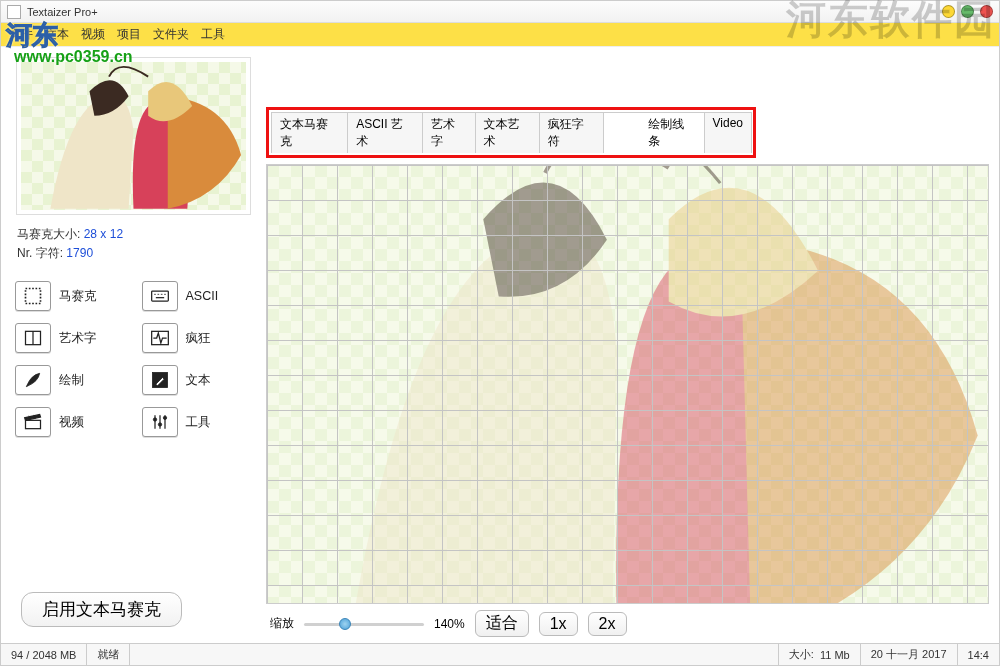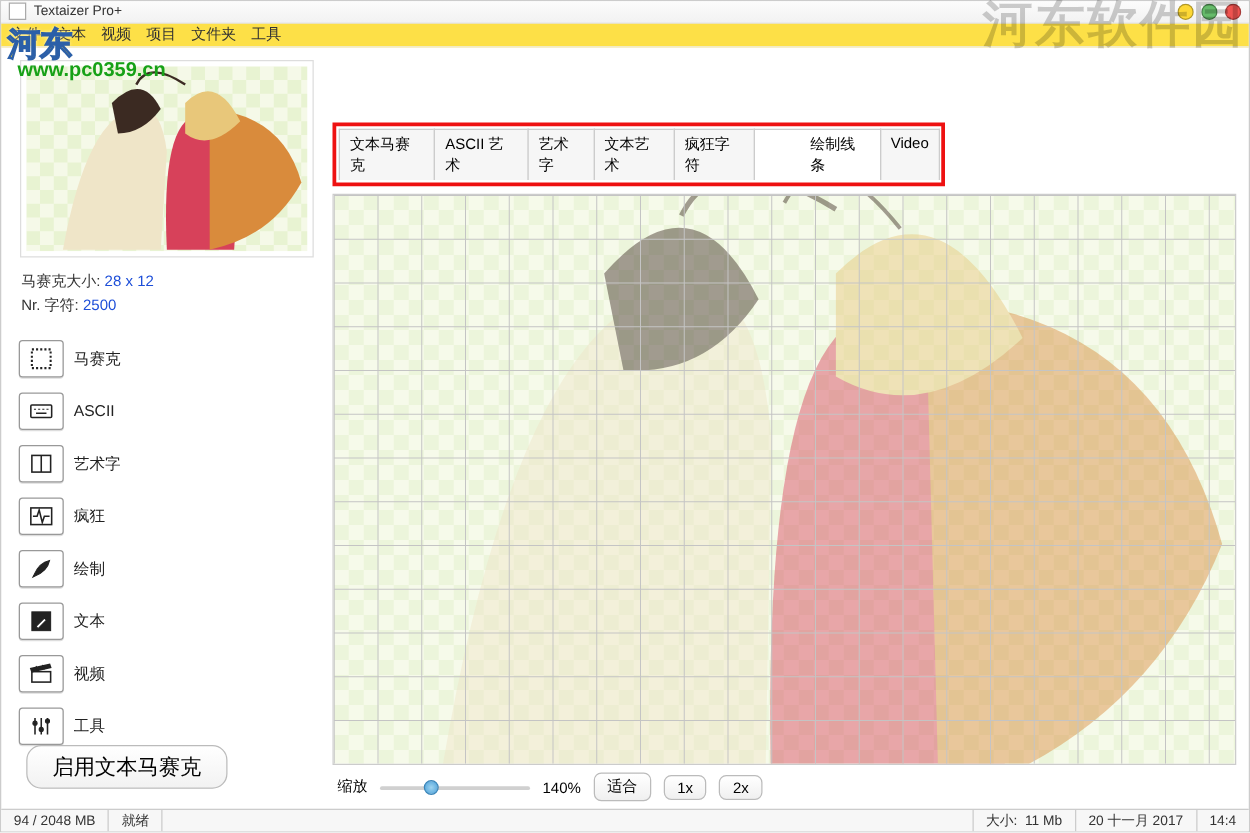"2500" span.val { text: 2500 -> 1790 }
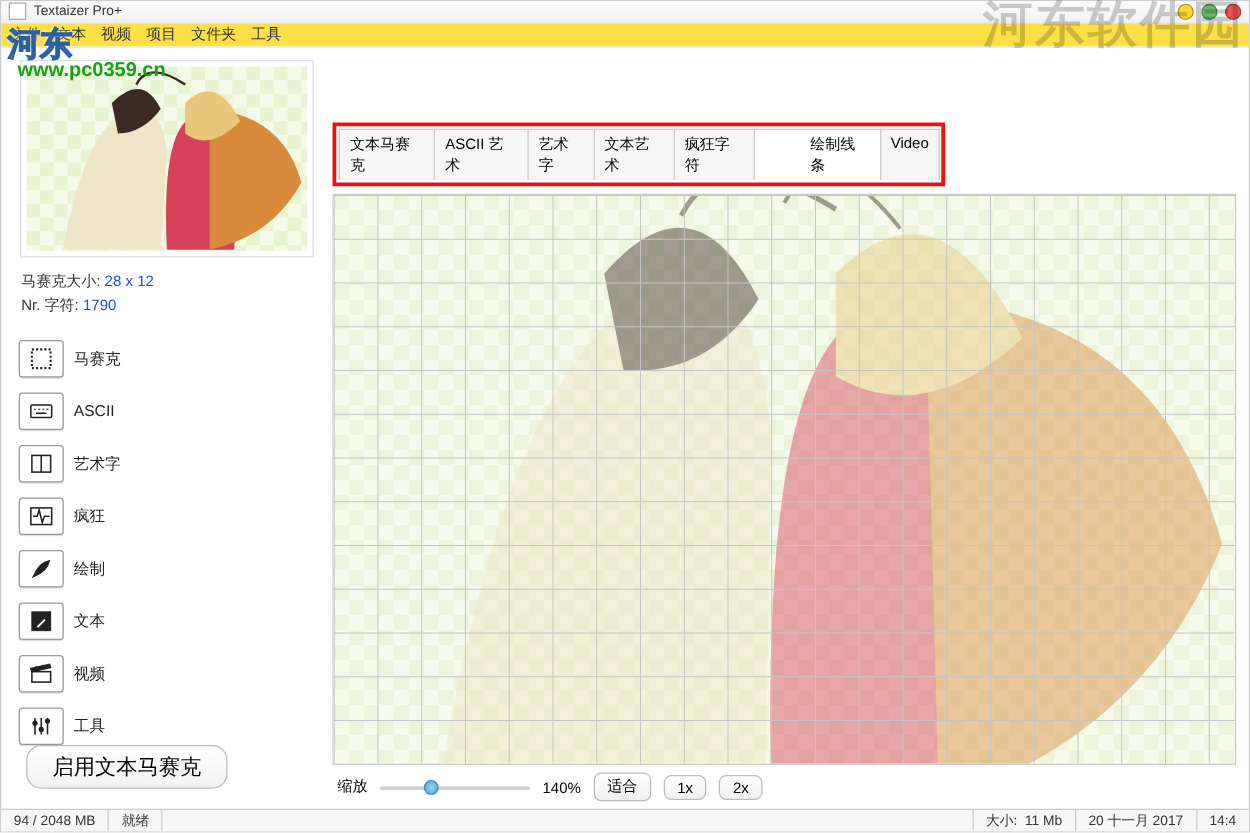"马赛克" .tool-grid { grid-template-columns: 1fr -> 1fr 1fr }
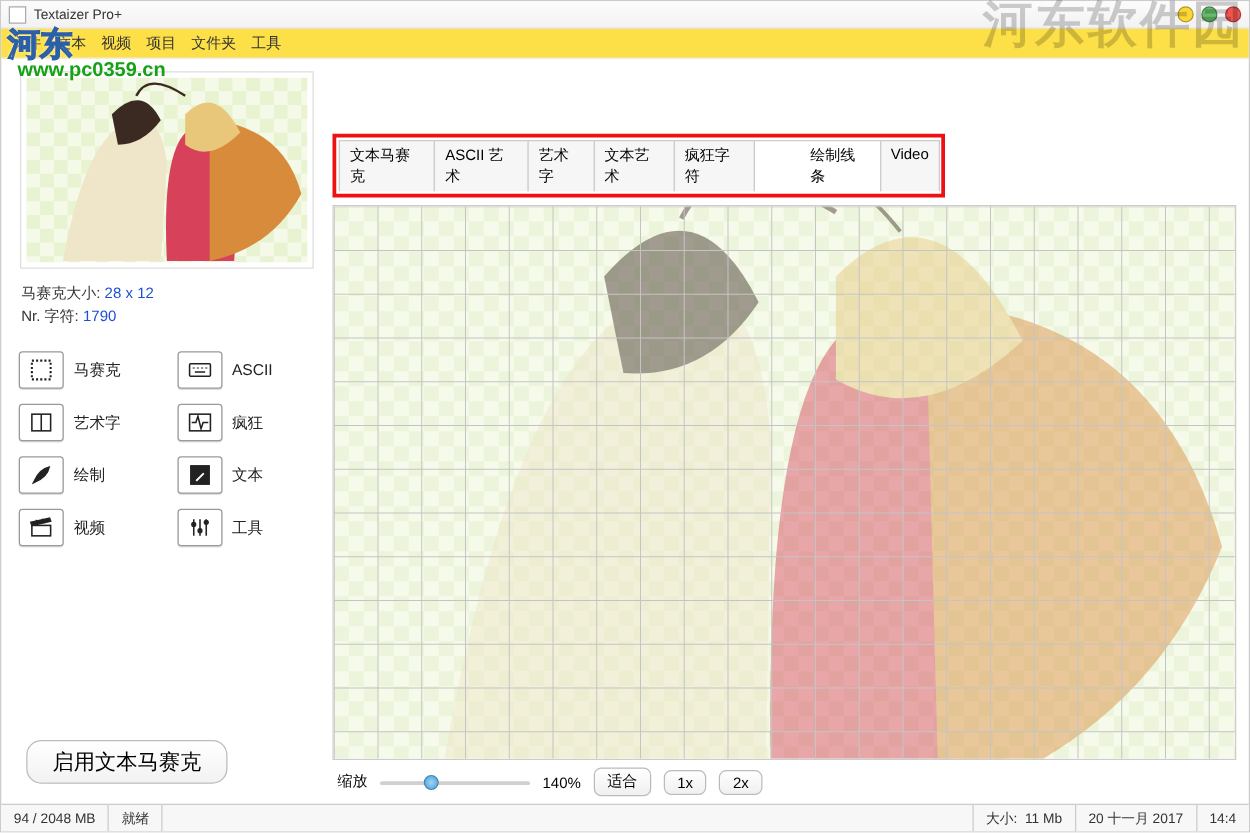"适合" .zbtn { font-size: 12px -> 16px }
